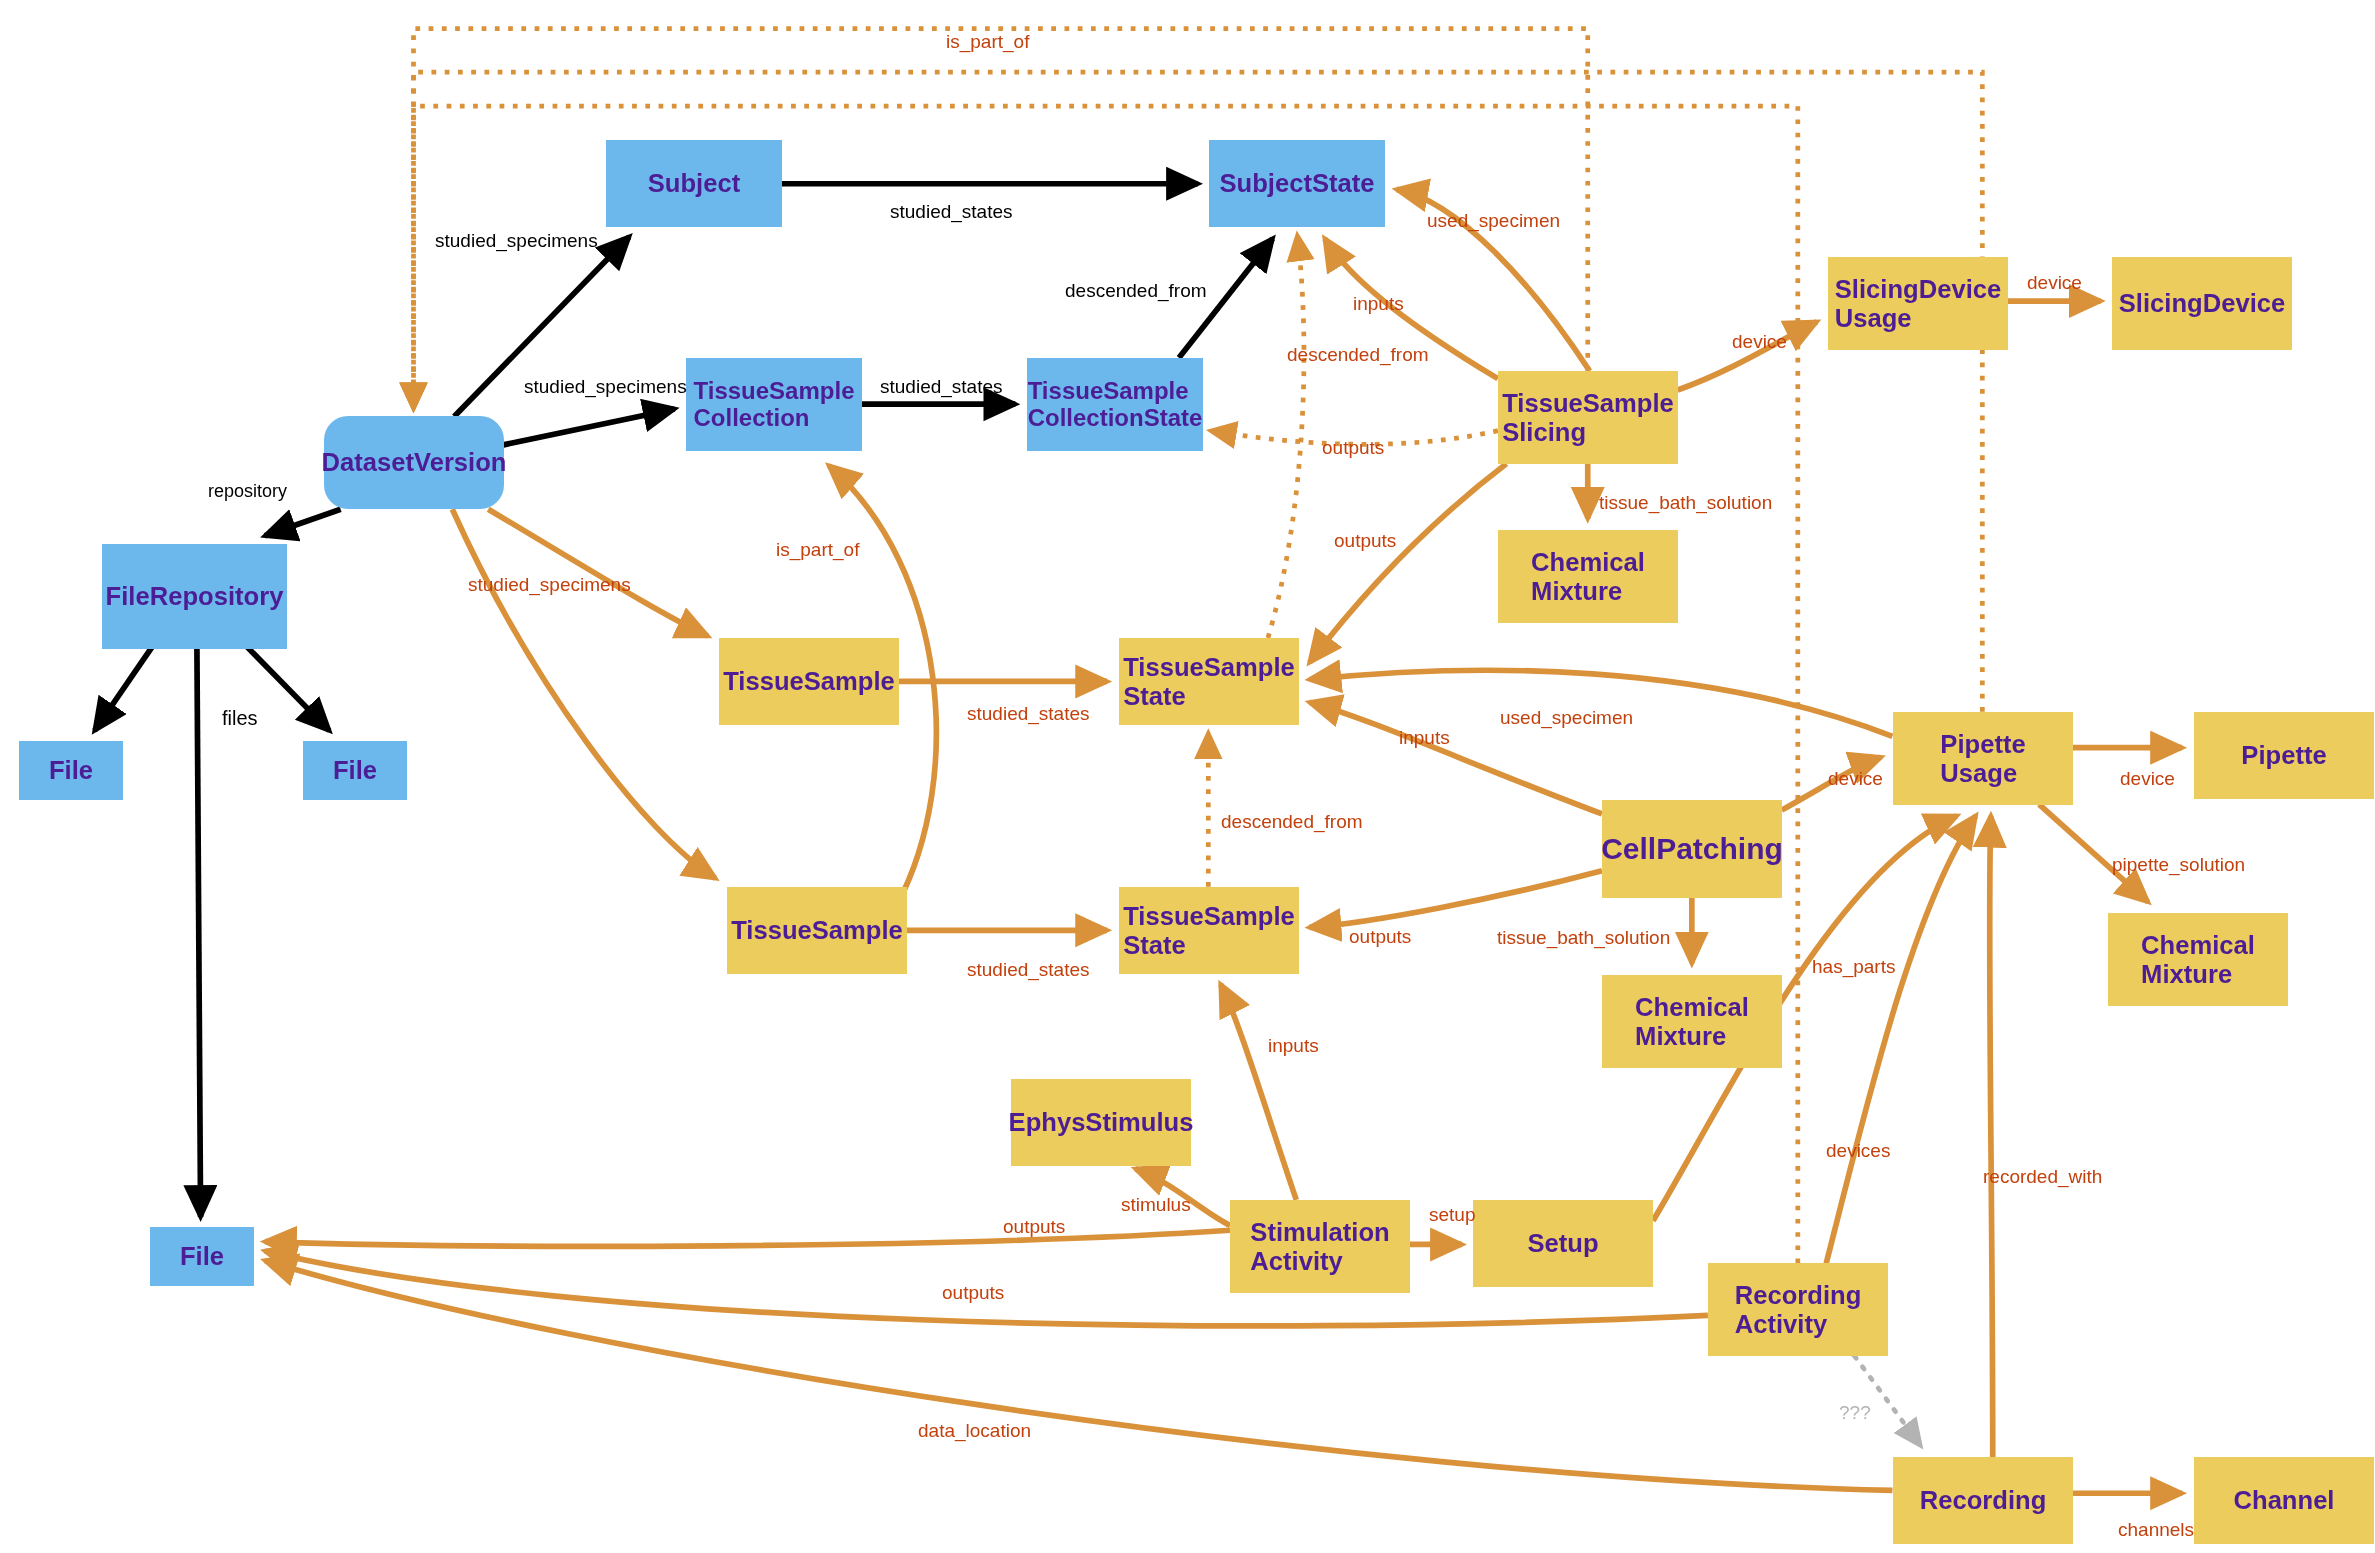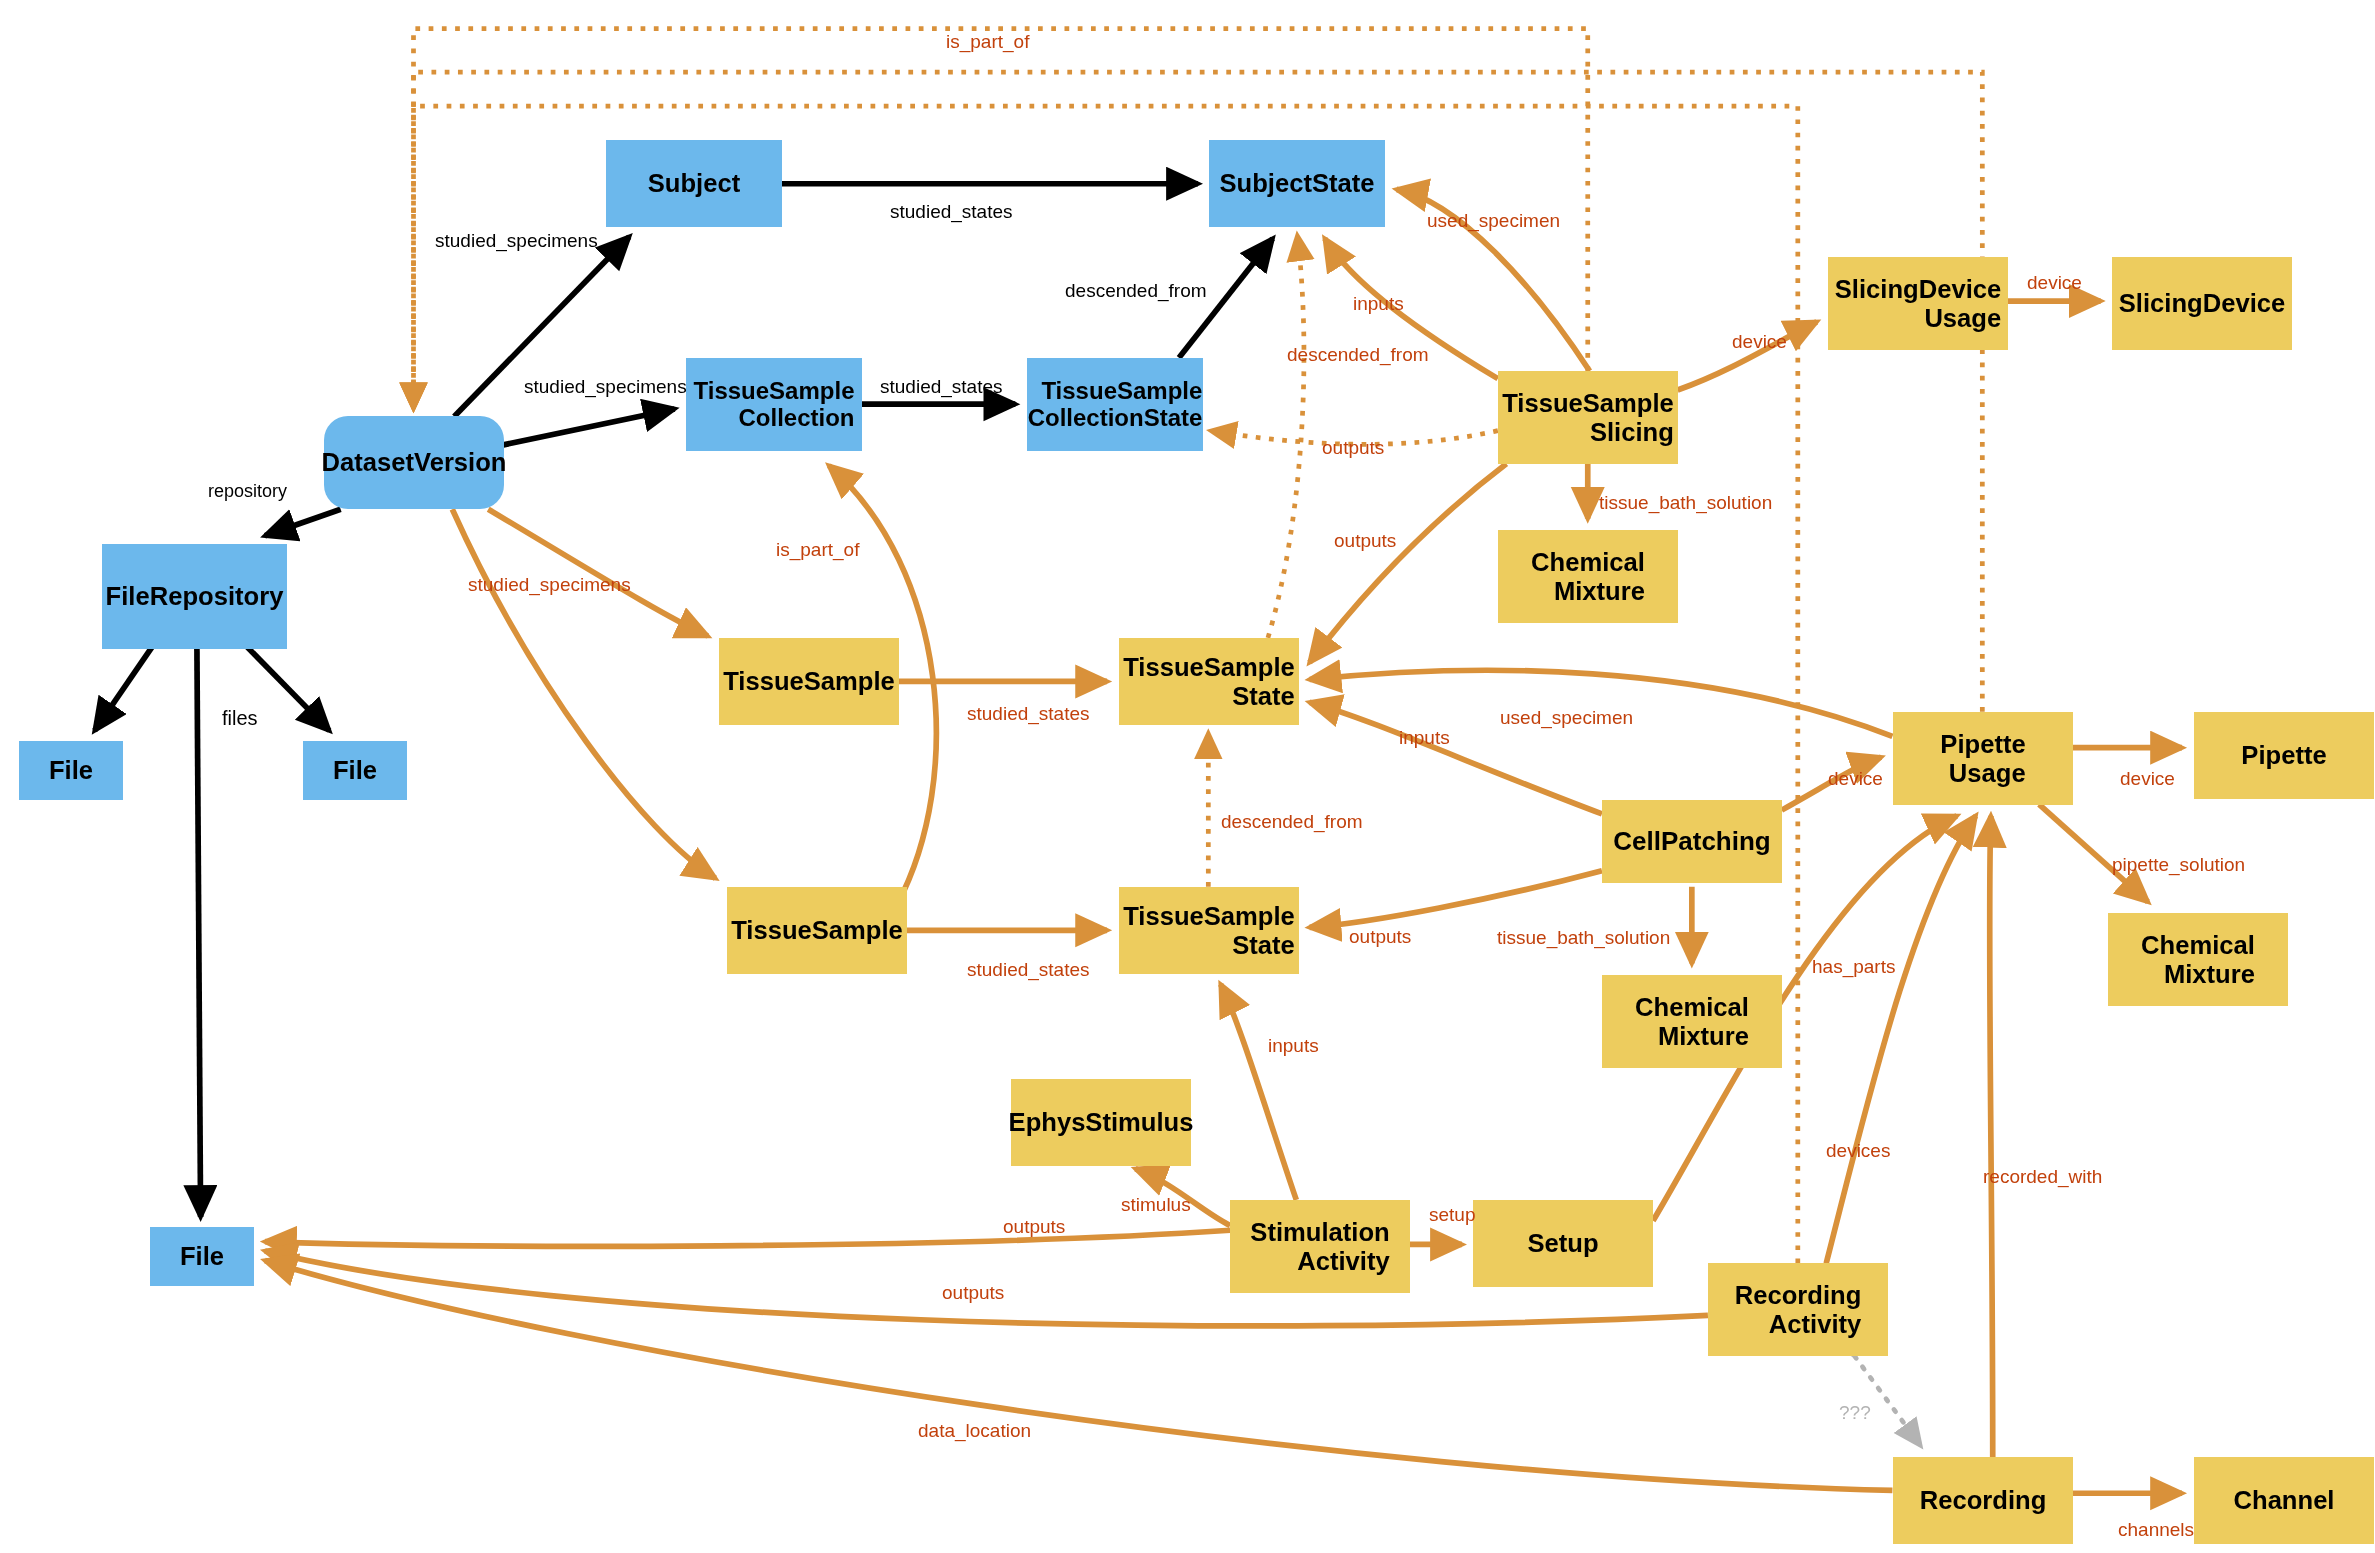"Subject" .node { color: #000000 -> #4c1d95; text-align: right -> left }
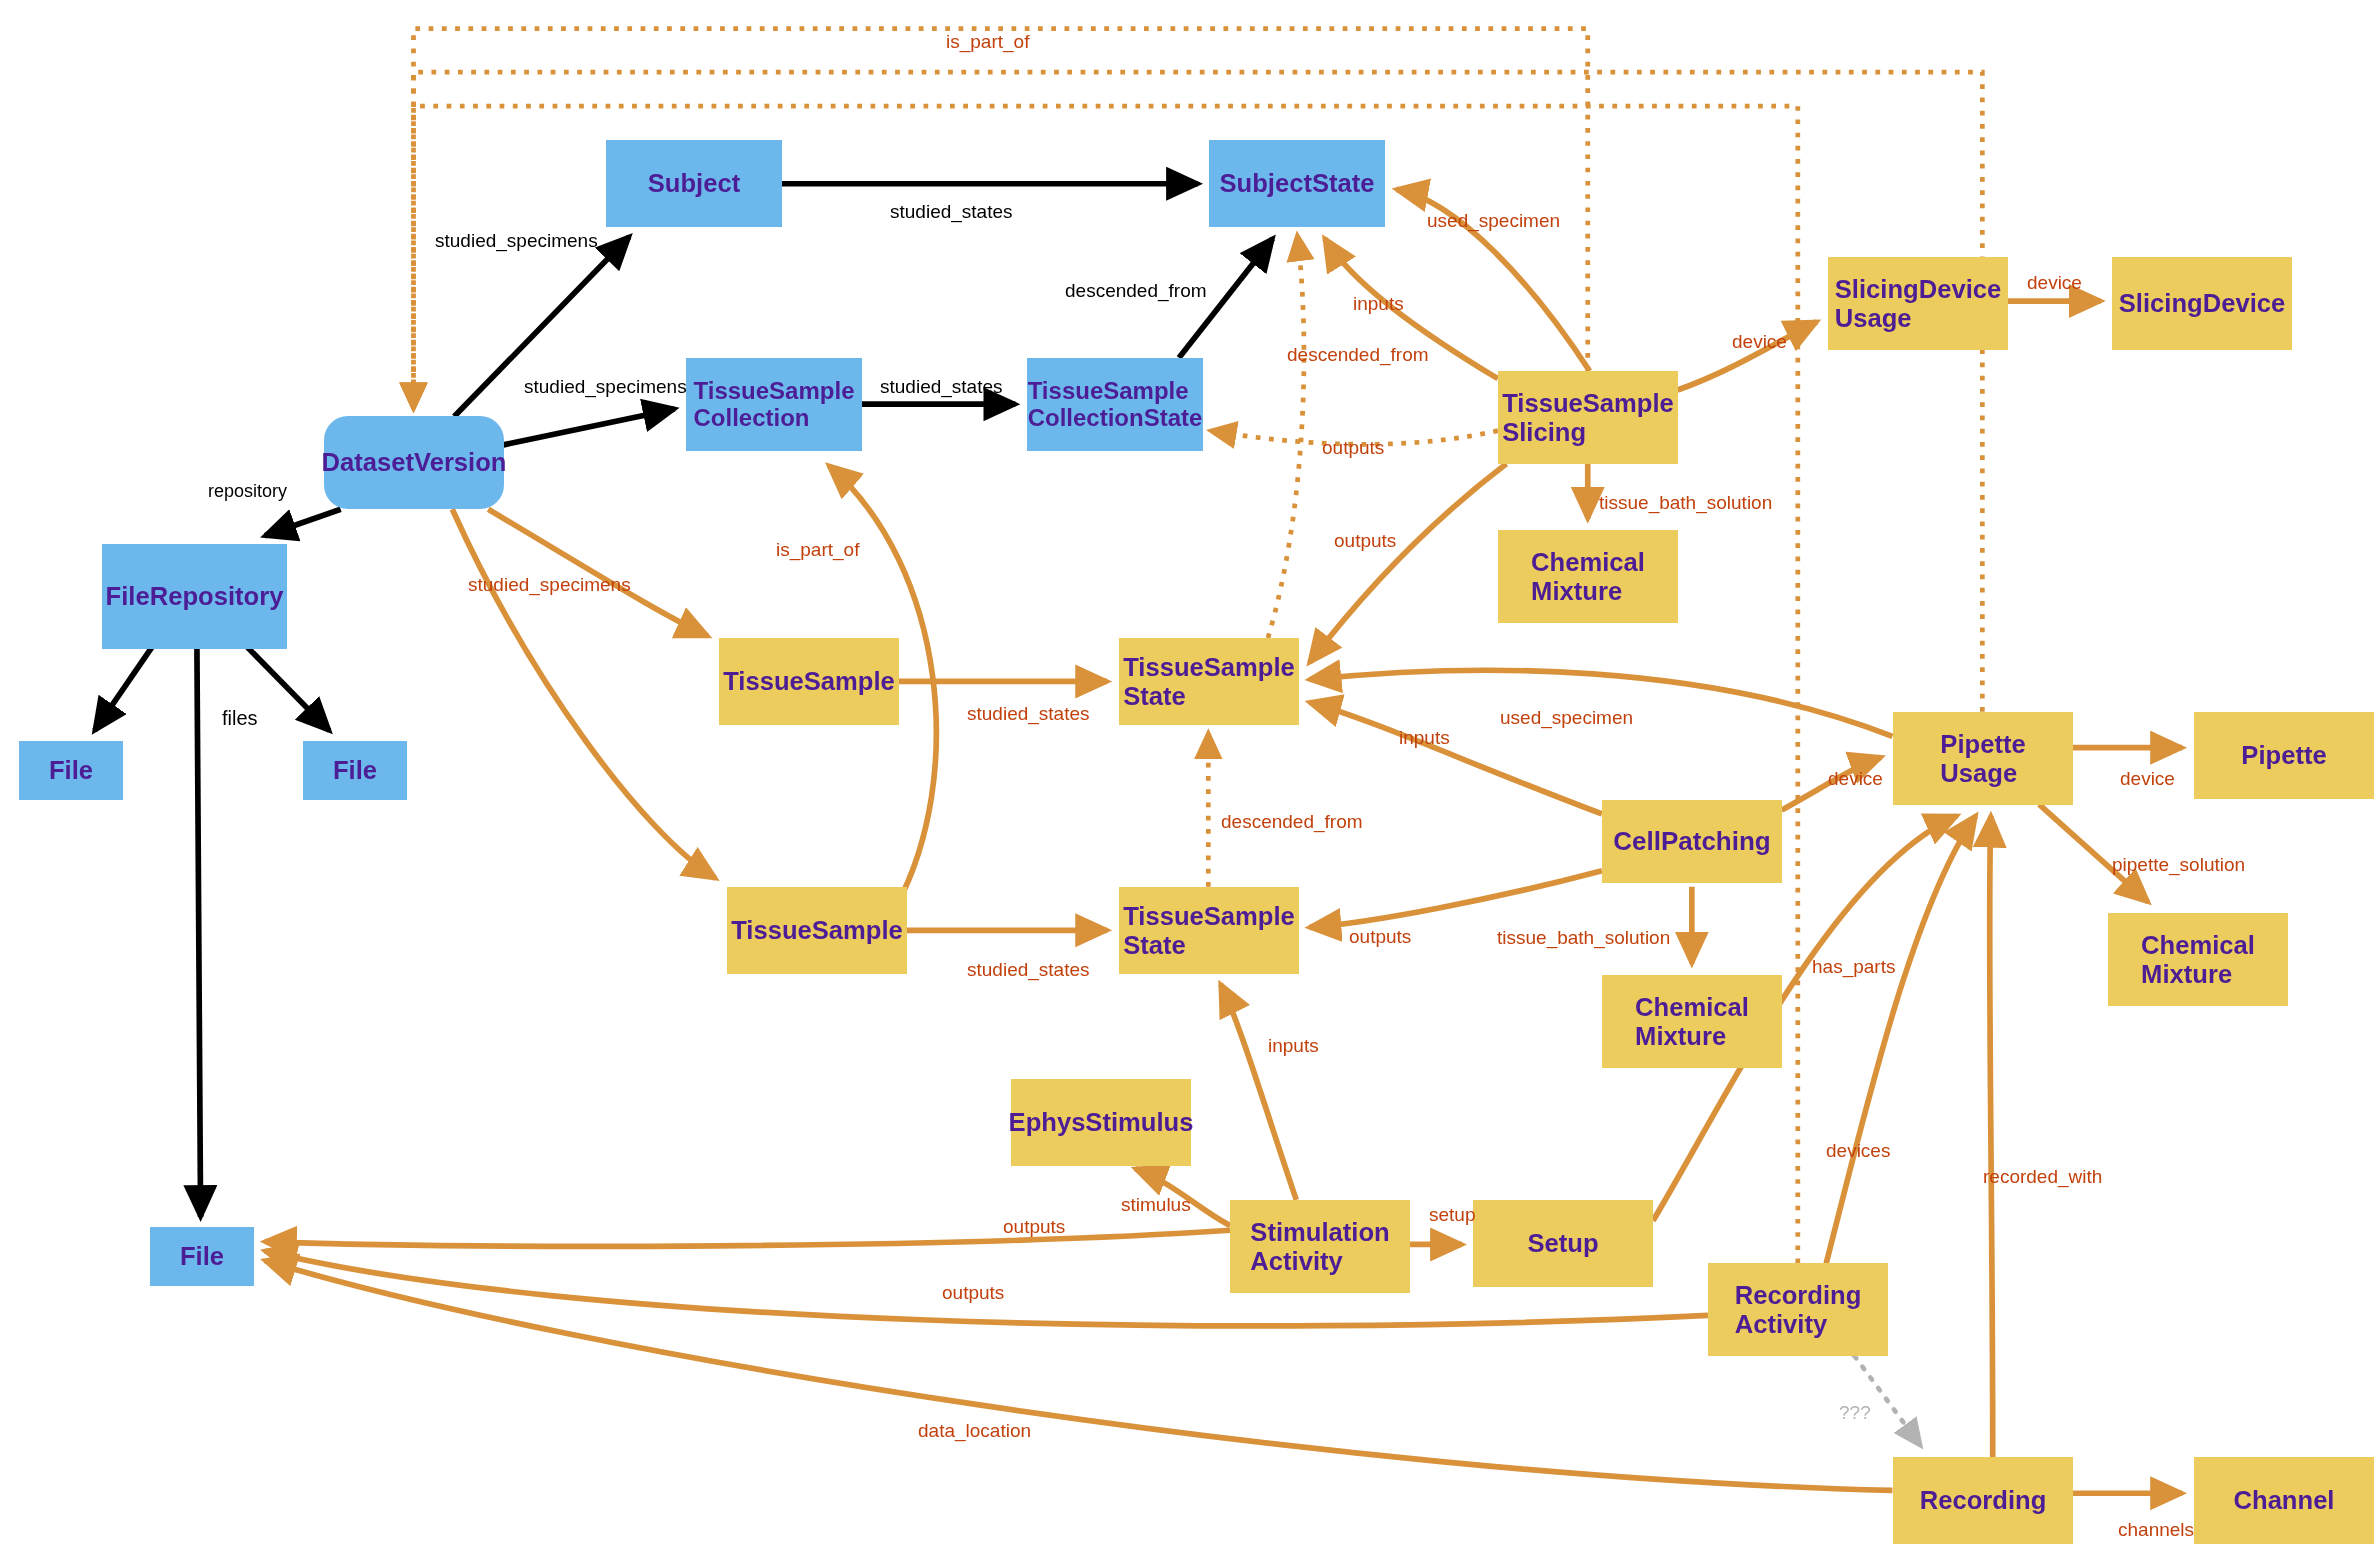"CellPatching" div.node { font-size: 26px -> 30px; height: 83px -> 98px }
